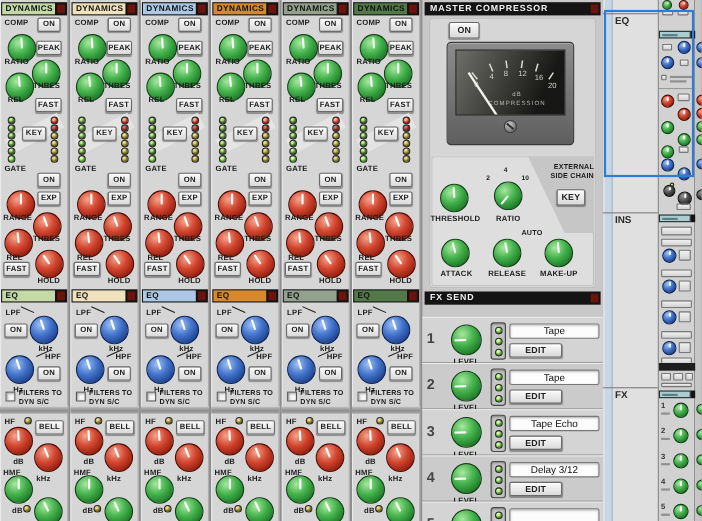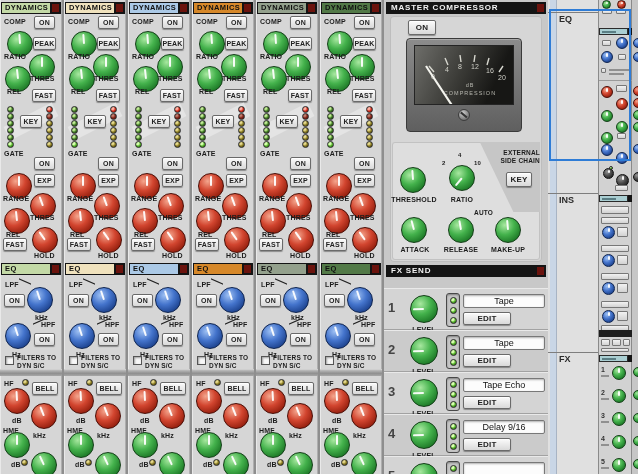"Delay 9/16" div.field { text: 9/16 -> 3/12 }
